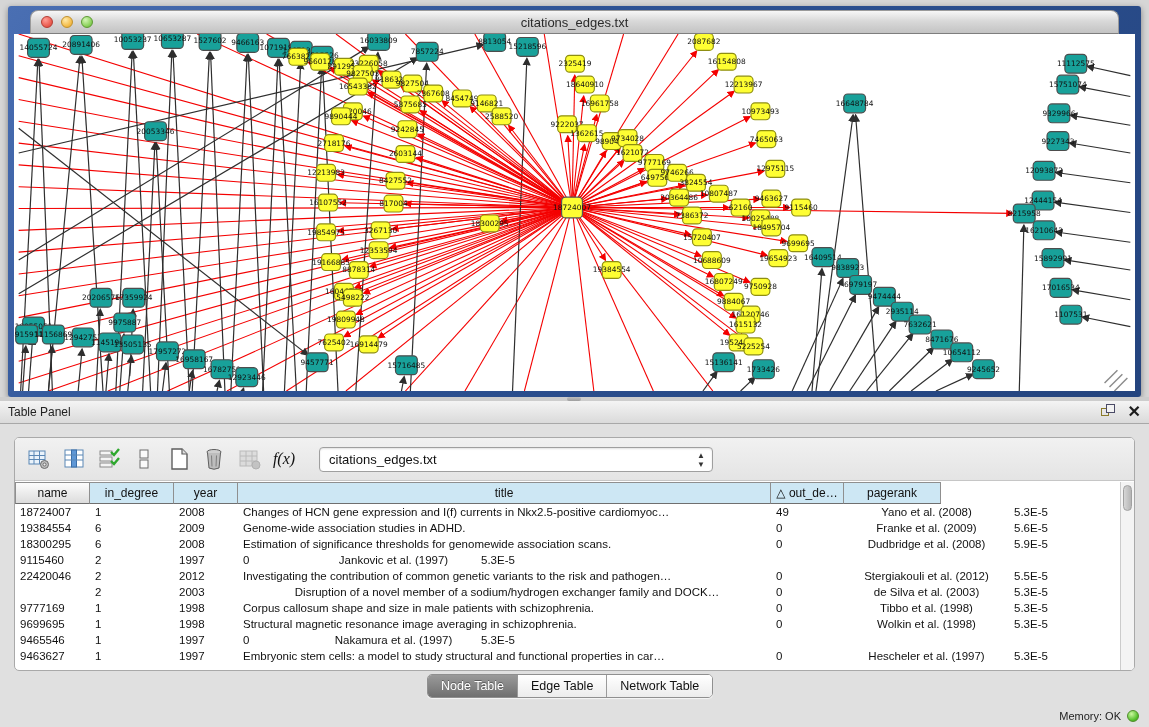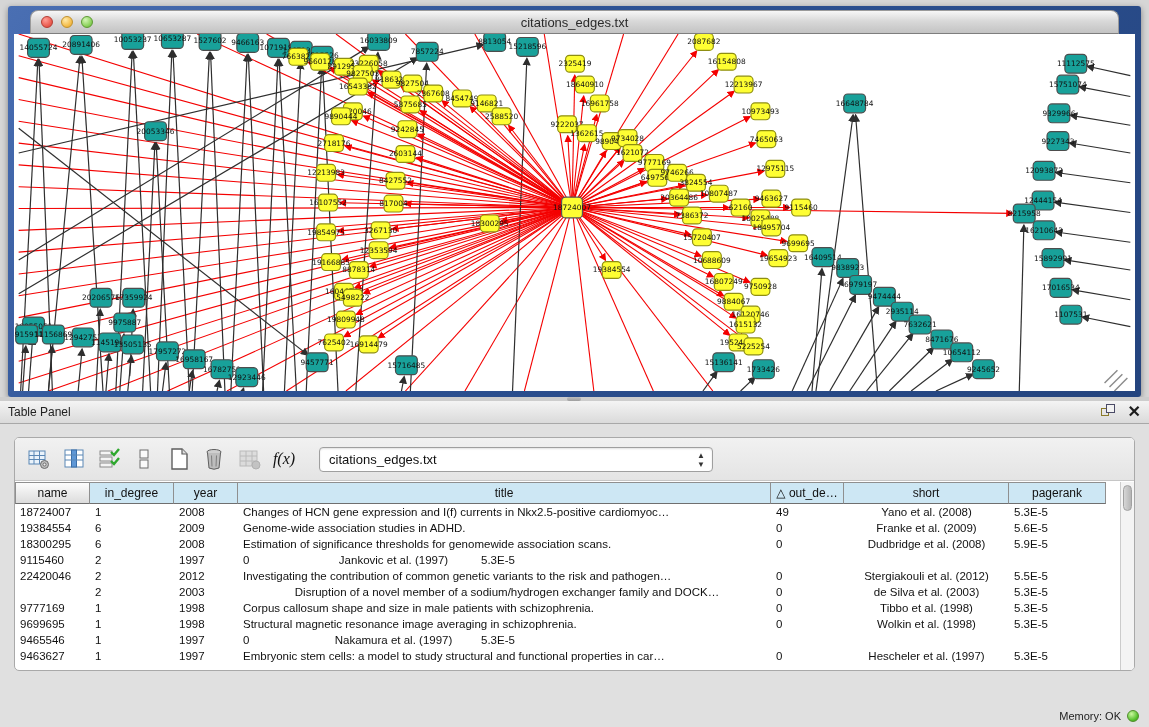"short" div.gh-cell { html: <div>short</div> -> none }
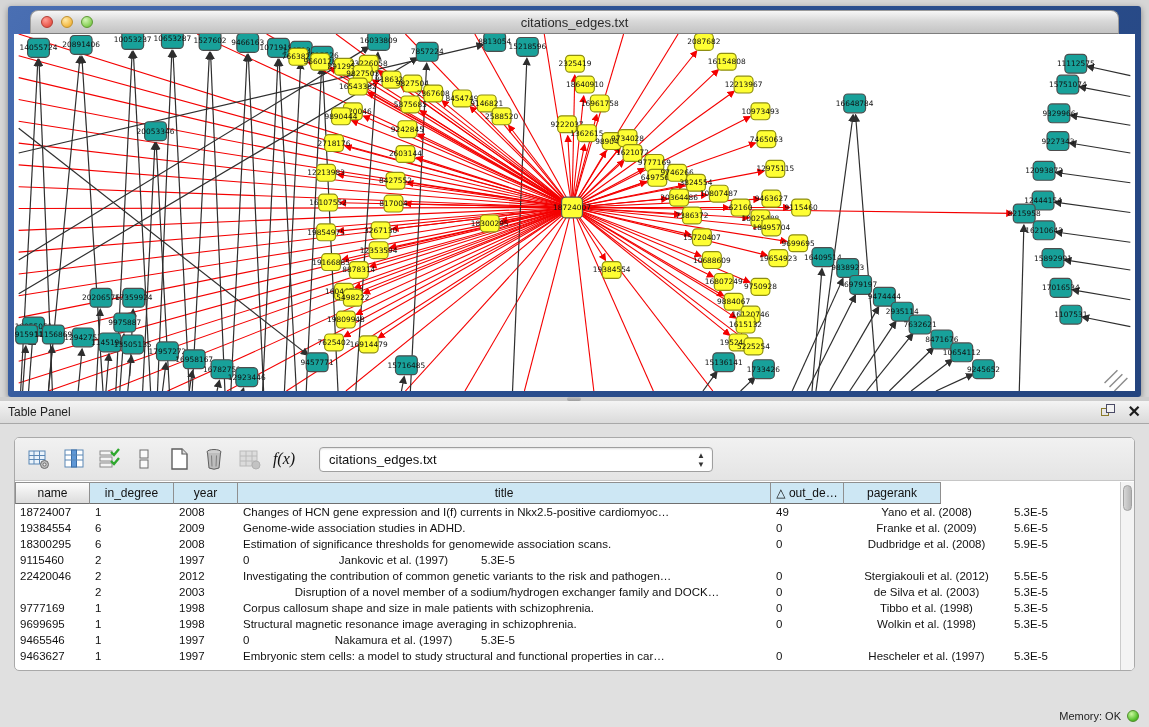"Node Table" div.tabs { html: none -> <div> <div>Node Table</div> <div>Edge Table</div> <div>Network Table</div> </div> }
